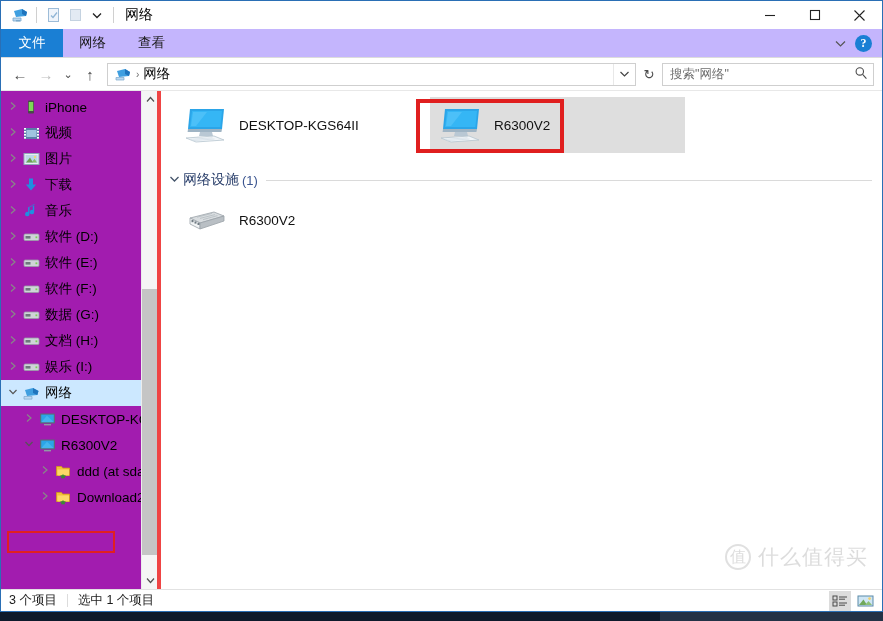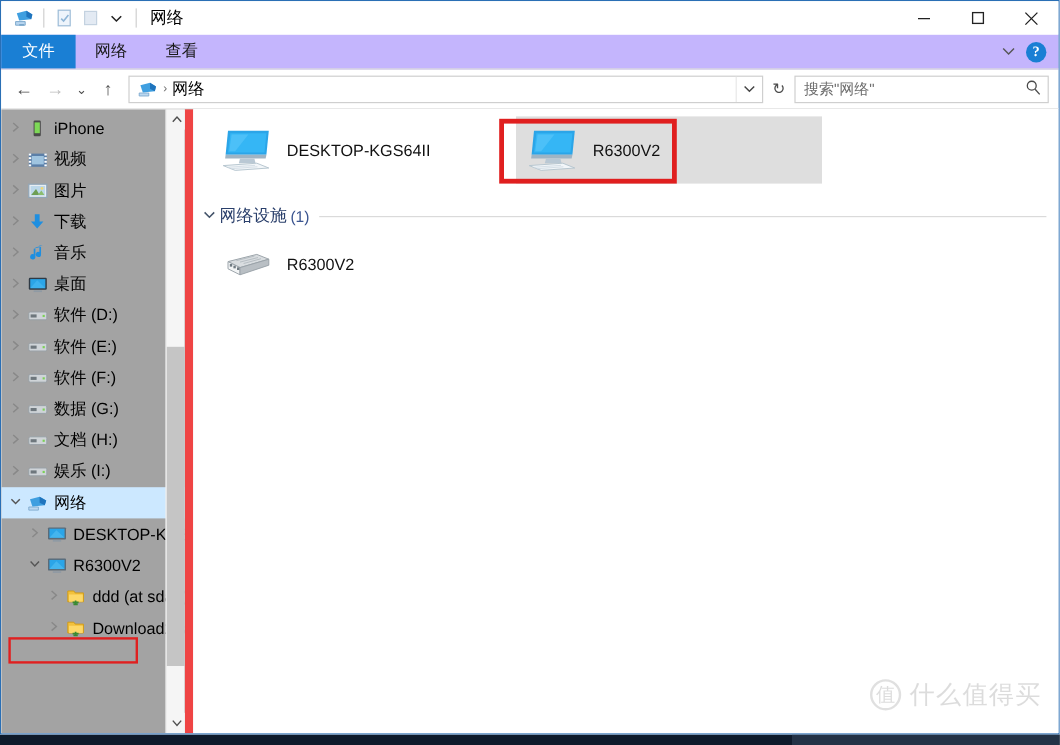"iPhone" .navpane { background: #a3a3a3 -> #a21caf; border-right: 7px solid #ef4444 -> 4px solid #ef4444 }
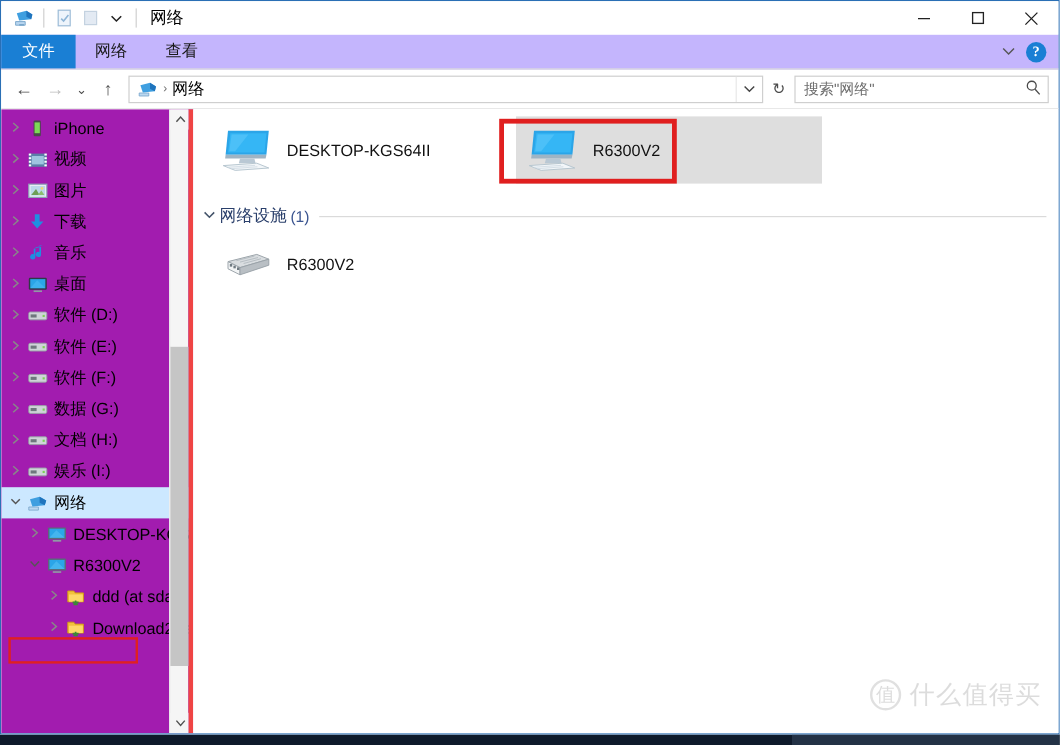"桌面" div.navitem { html: <div> <span><svg> <path></path> </svg></span> <span> <svg> <rect></rect> <rect></rect> <path></path> <rect></rect> </svg> </span> <span>桌面</span> </div> -> none }
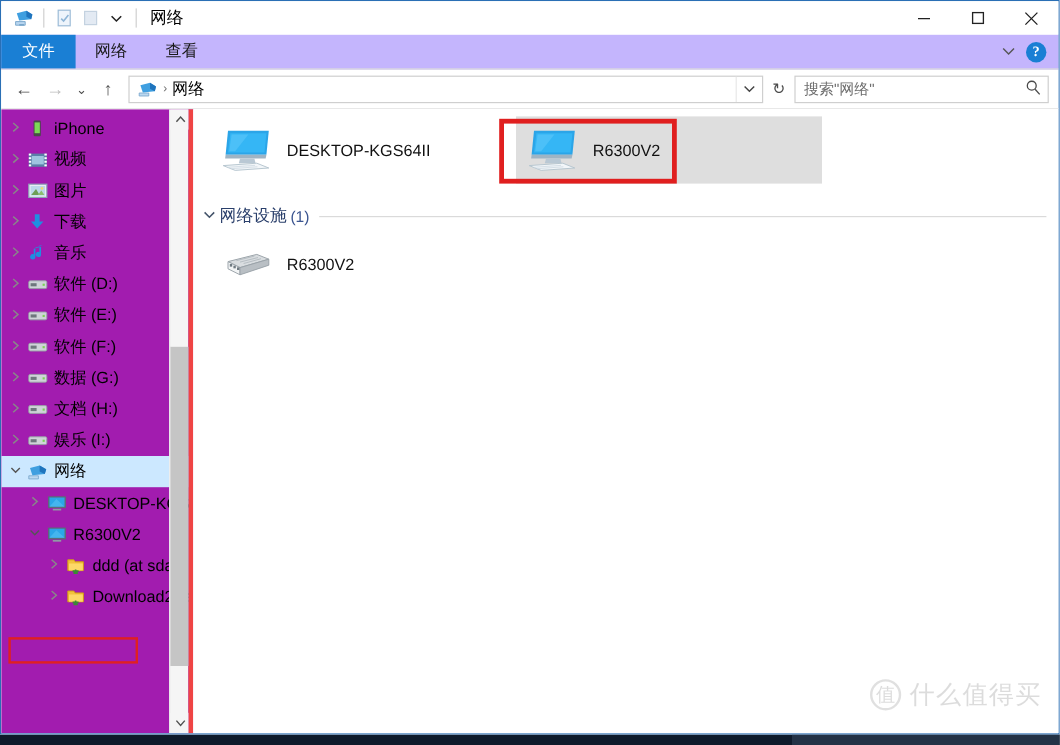"3 个项目" div.statusbar { html: none -> <div> <span>3 个项目</span> <span></span> <span>选中 1 个项目</span> <div> <div> <svg> <rect></rect> <rect></rect> <path></path> </svg> </div> <div> <svg> <rect></rect> <path></path> <path></path> <circle></circle> </svg> </div> </div> </div> }
